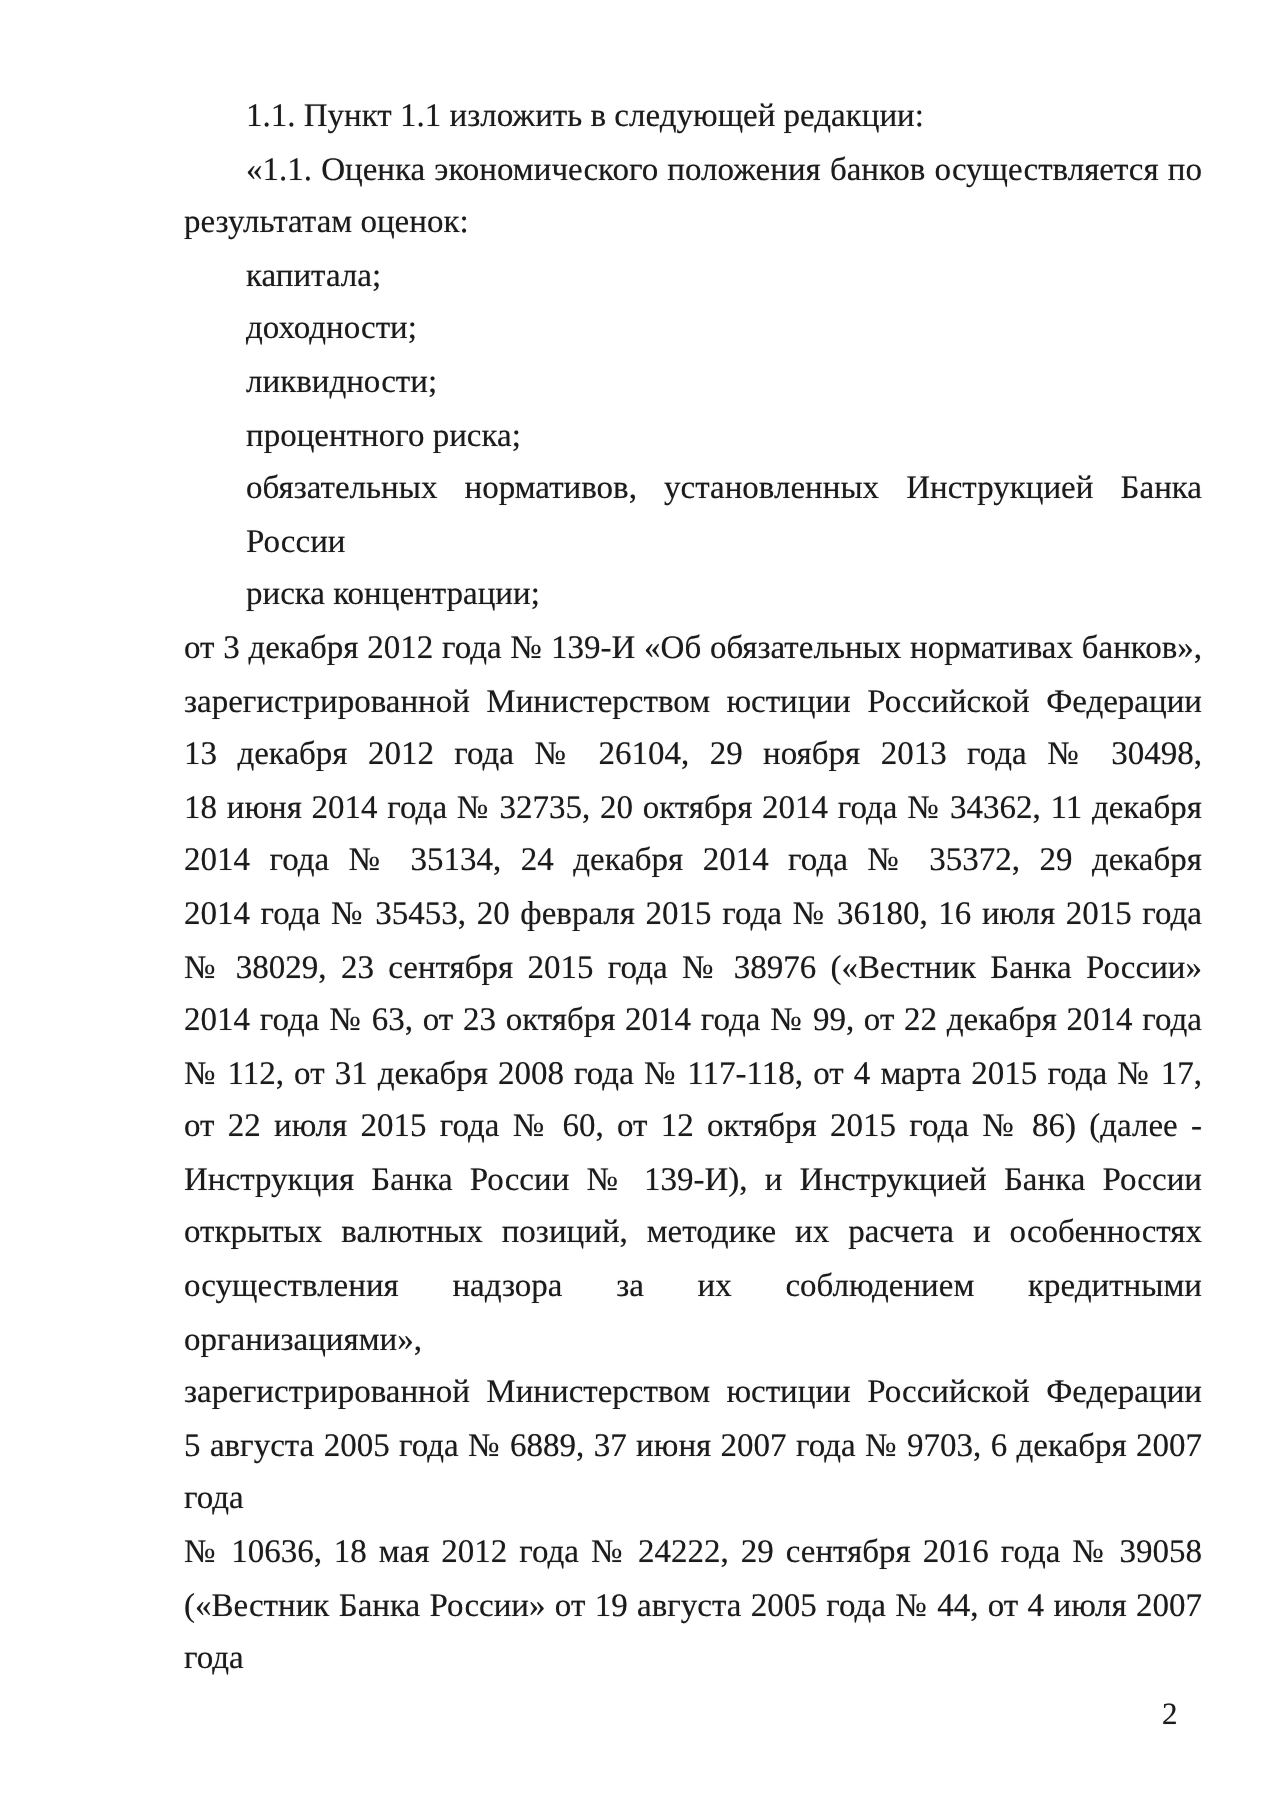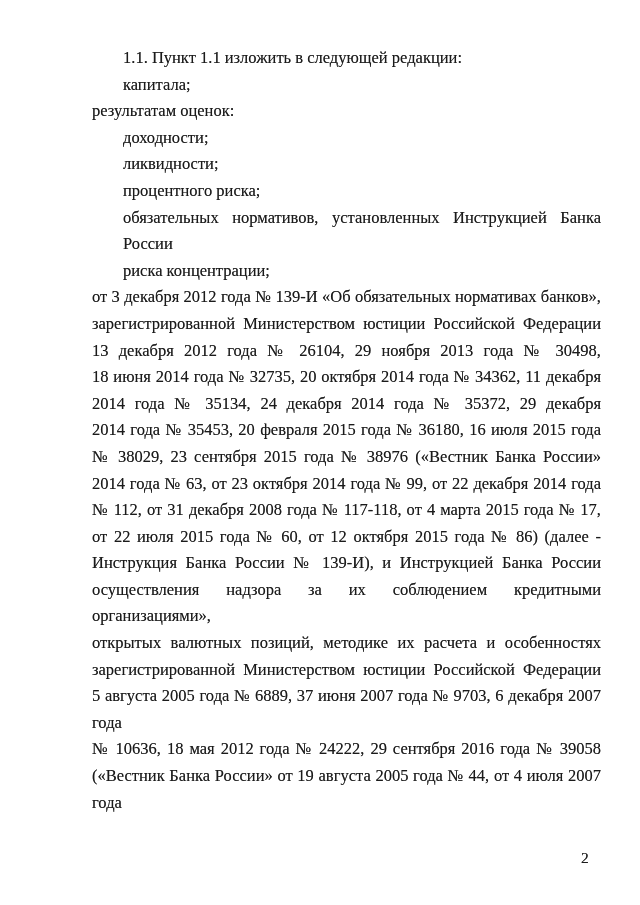"«1.1. Оценка экономического положения" div.line { html: none -> <div>«1.1. Оценка экономического положения банков осуществляется по</div> }
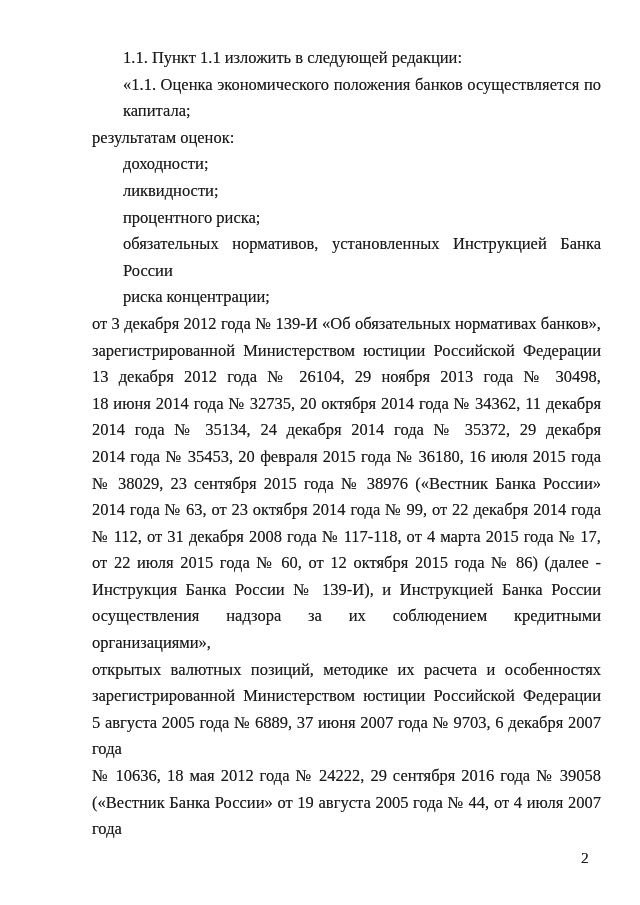"капитала;" div.line { order: before "результатам оценок:" -> after "результатам оценок:" }
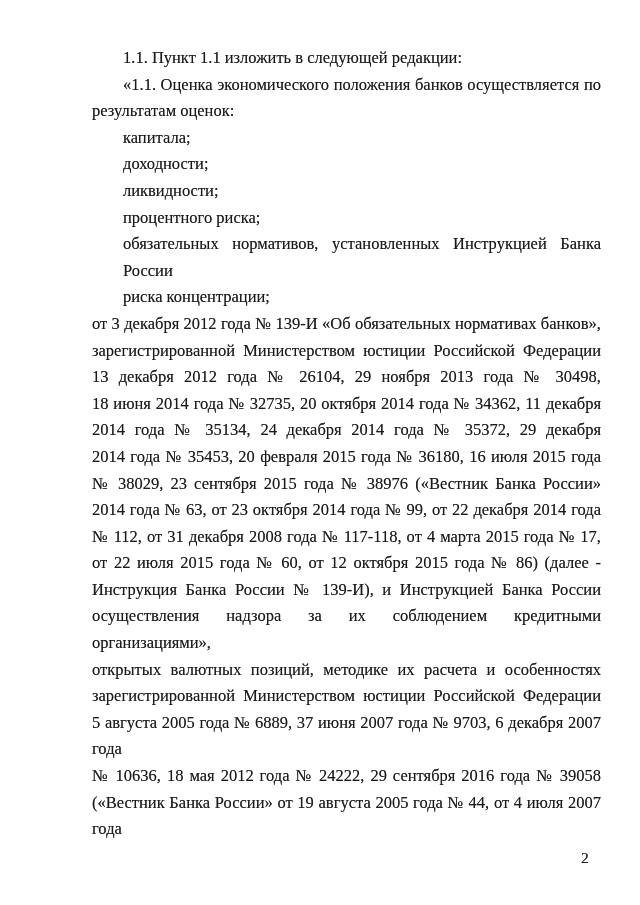"осуществления надзора за их соблюдением" div.line { order: before "открытых валютных позиций, методике их" -> after "открытых валютных позиций, методике их" }
